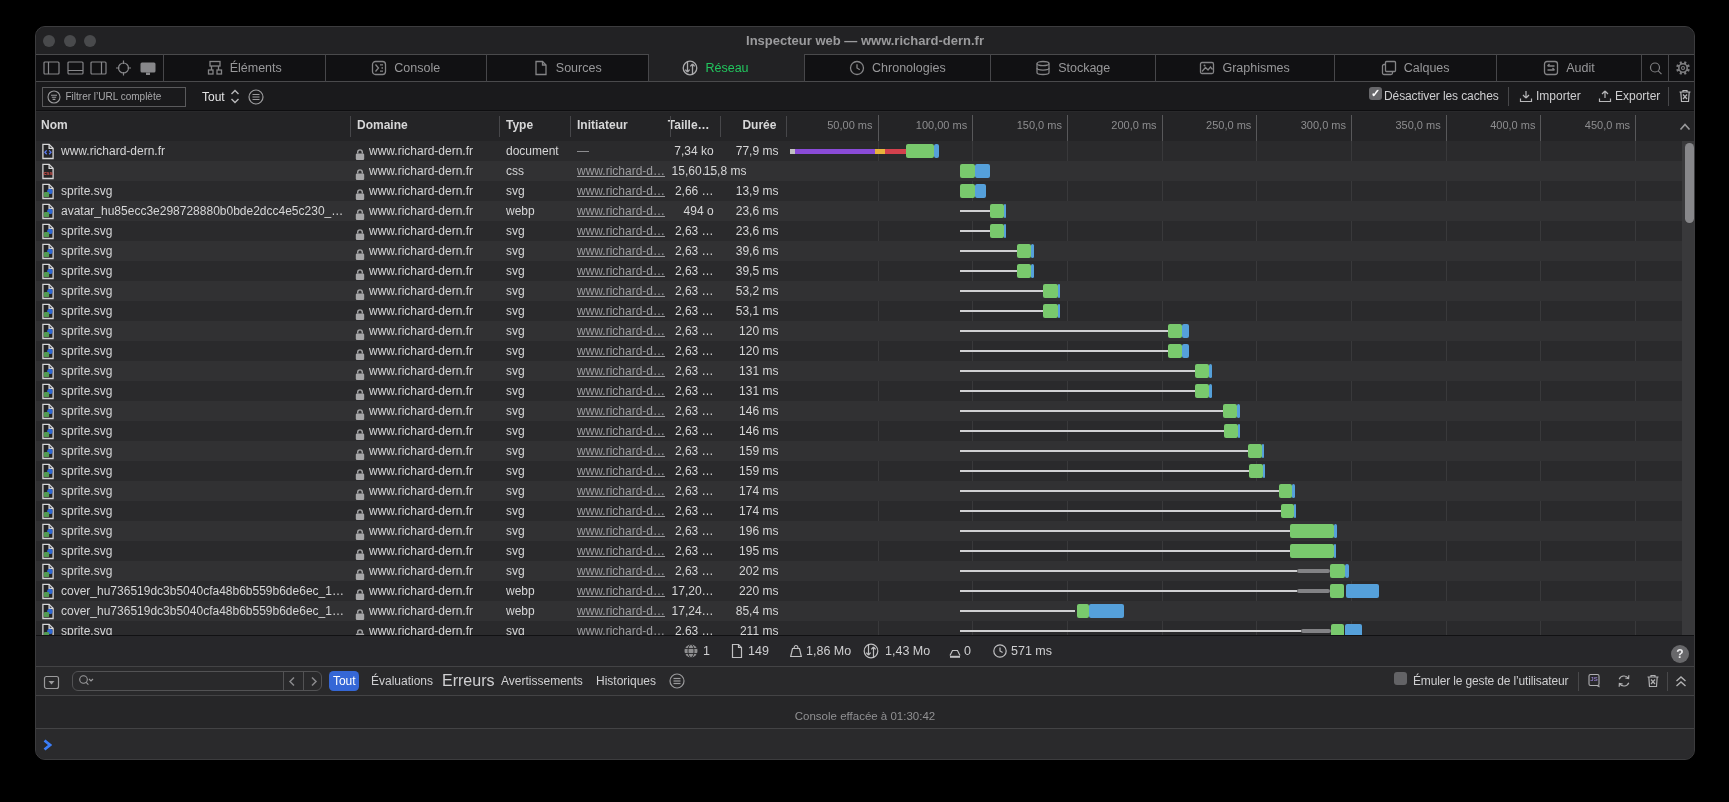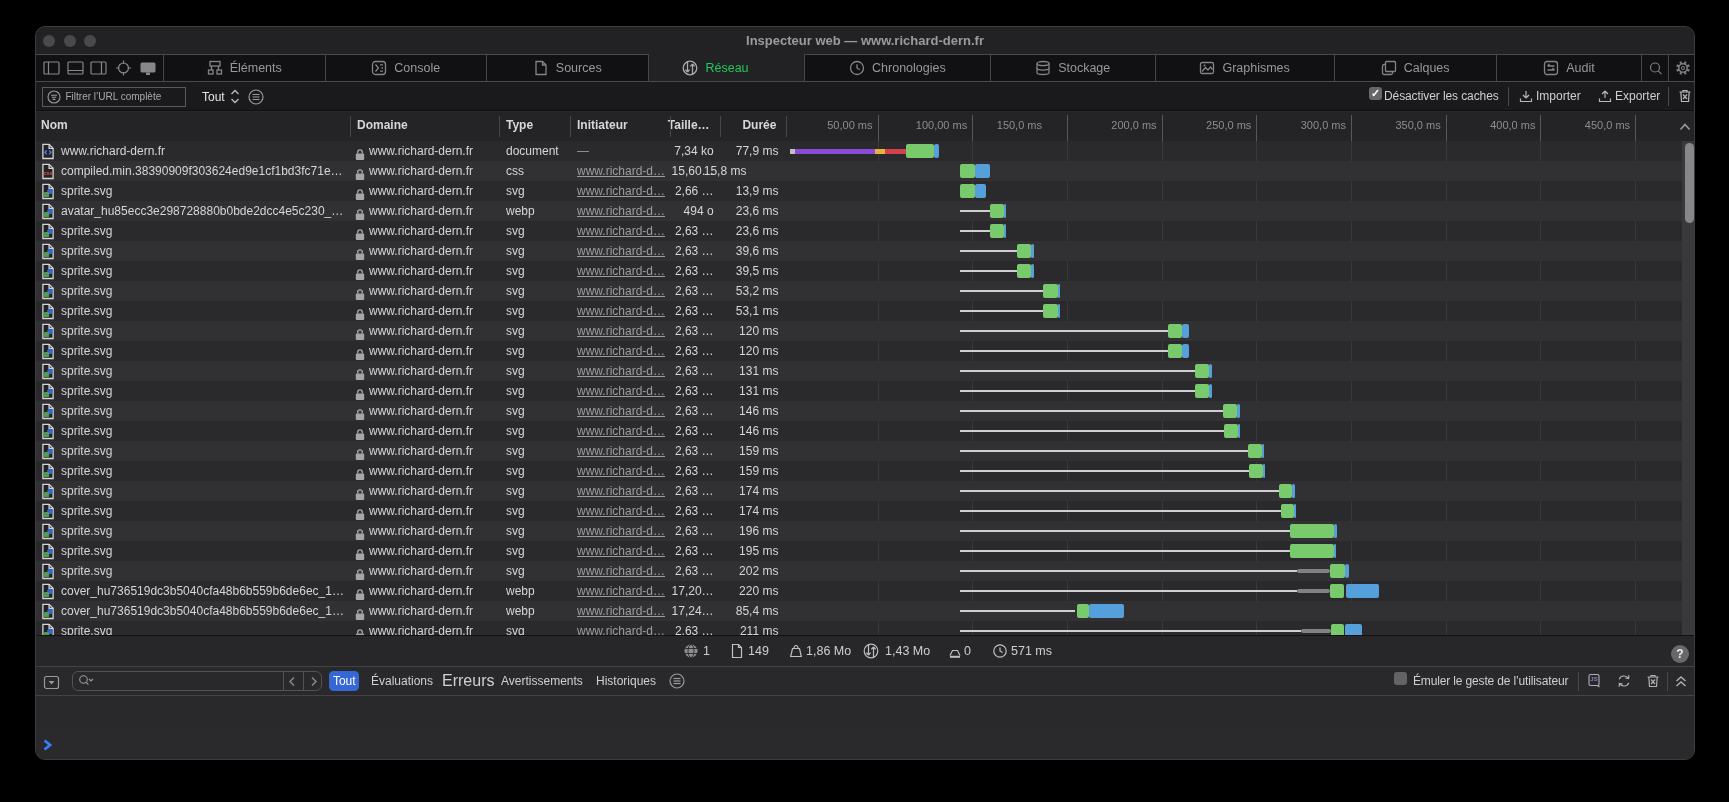"150,0 ms" div.rul { text-align: center -> right }
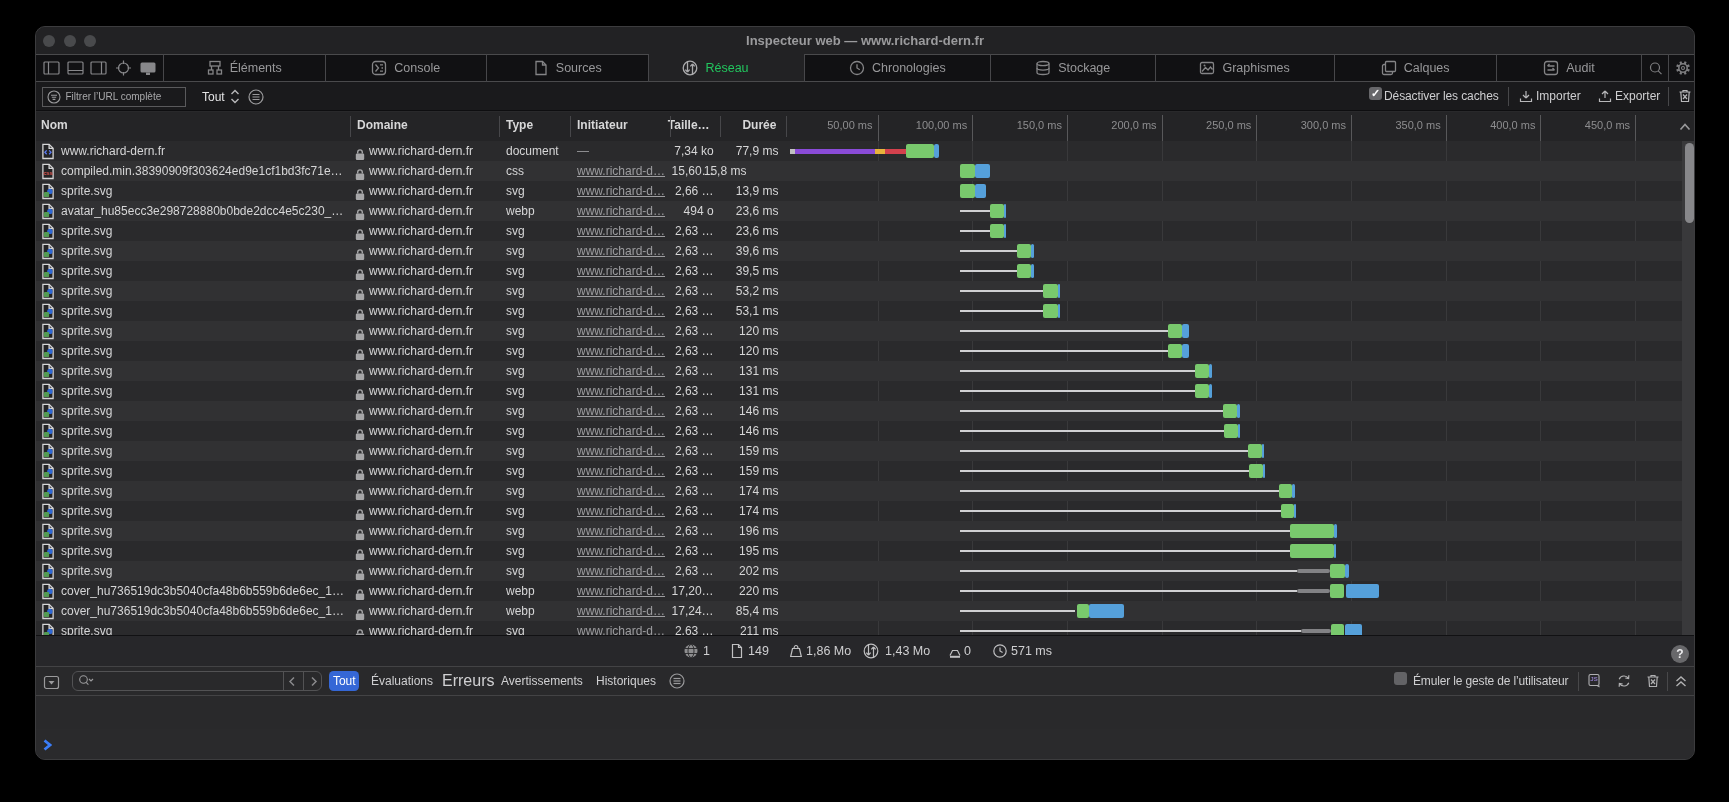"compiled.min.38390909f303624ed9e1cf1bd3f" div.cell { html: <div>compiled.min.38390909f303624ed9e1cf1bd3fc71e…</div> -> none }
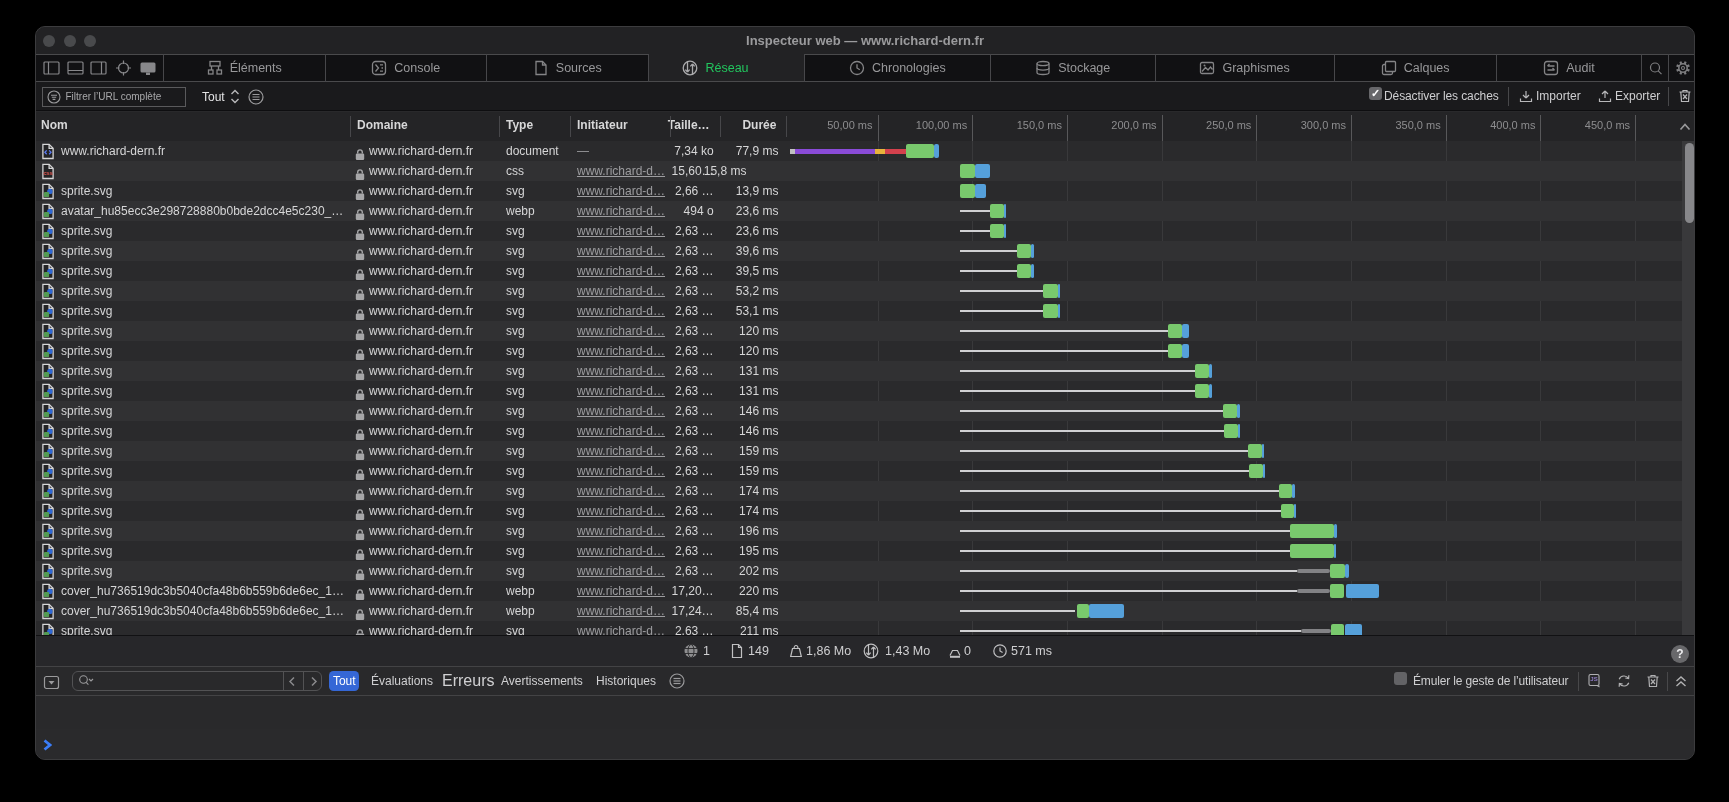"Console effacée à 01:30:42" div.abs { html: none -> <div> <div>Console effacée à 01:30:42</div> </div> }
